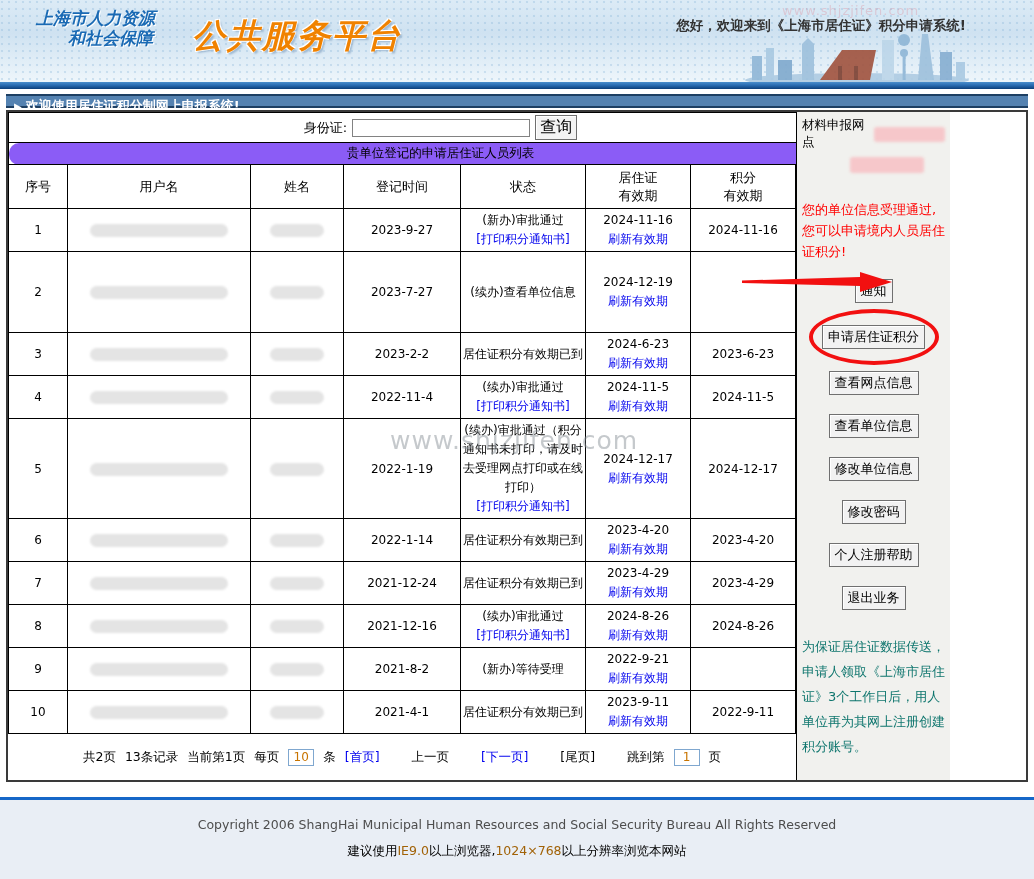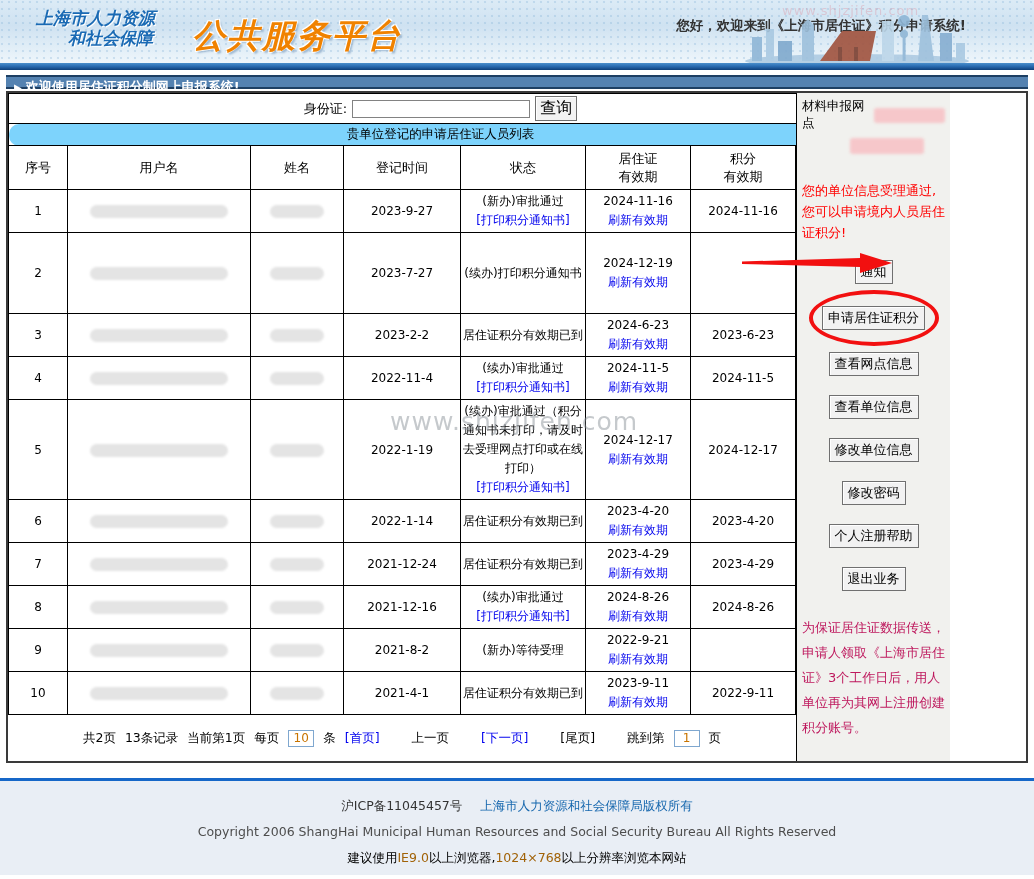"上海市人力资源" .hdr { height: 63px -> 82px }
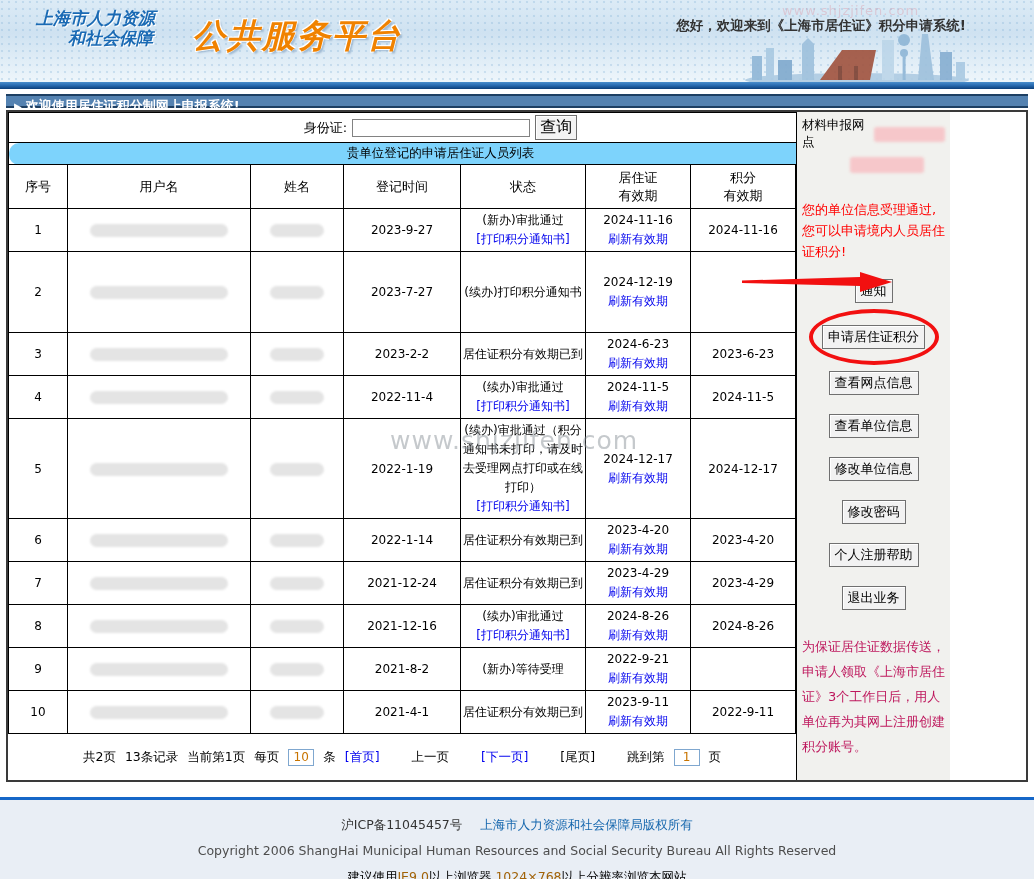"贵单位登记的申请居住证人员列表" tr.caption-row td { background: #7dd3fc -> #8b5cf6 }
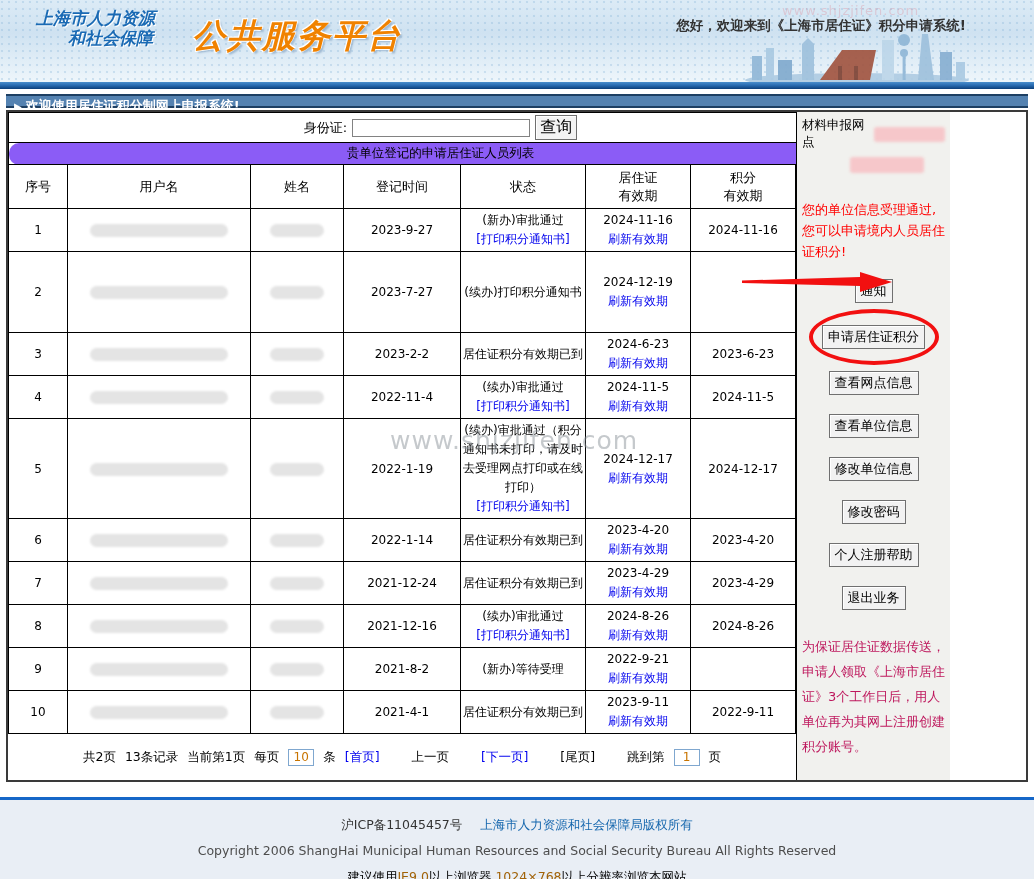"(续办)打印积分通知书" div.cell-line { text: 打印积分通知书 -> 查看单位信息 }
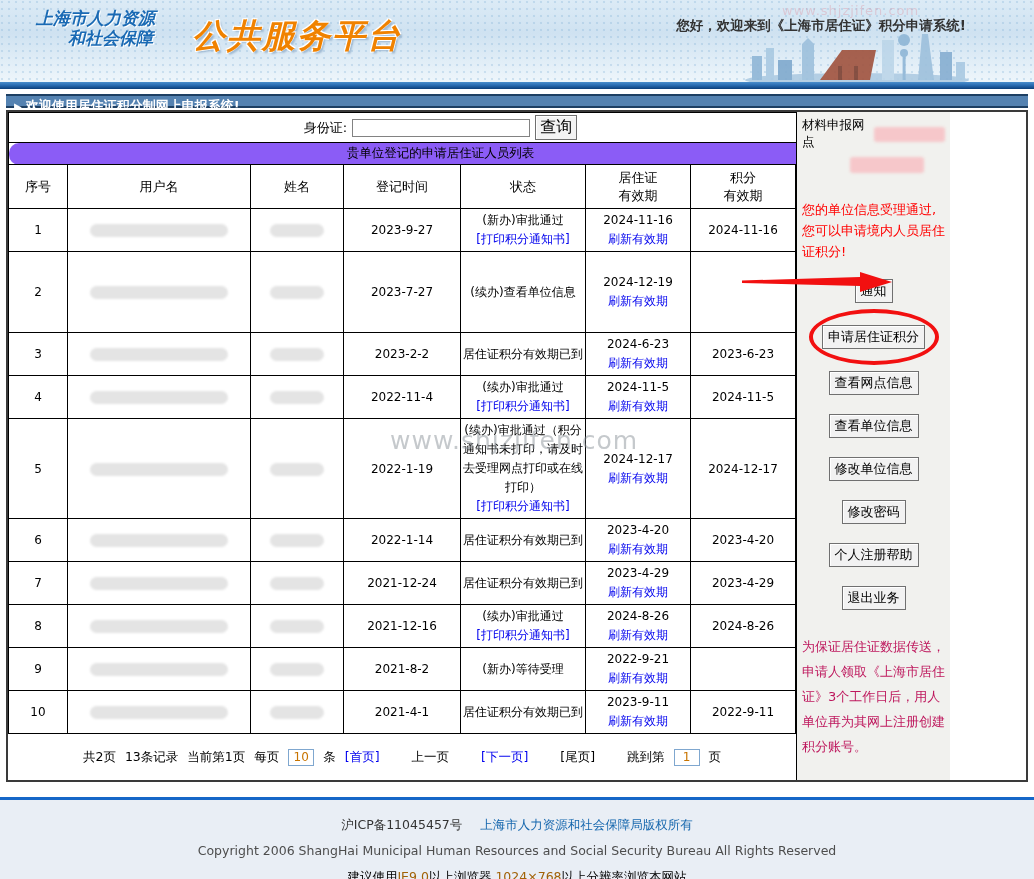"为保证居住证数据传送，申请人领取《上海市居住证》3个工作日后，用人单位再为其网上" .side-note { color: #be185d -> #0f766e }
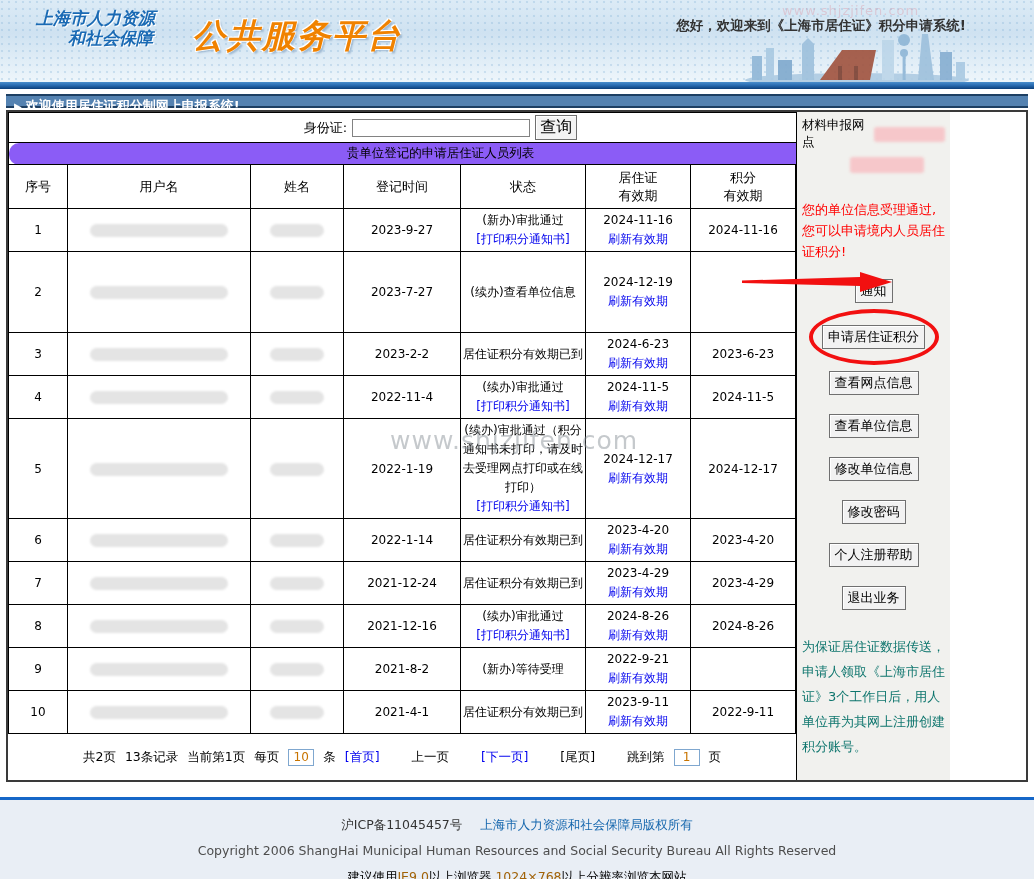"沪ICP备11045457号 上海市人力资源和社会保障局版权所有" div.row { html: <div> <span>沪ICP备11045457号</span> <a>上海市人力资源和社会保障局版权所有</a> </div> -> none }
